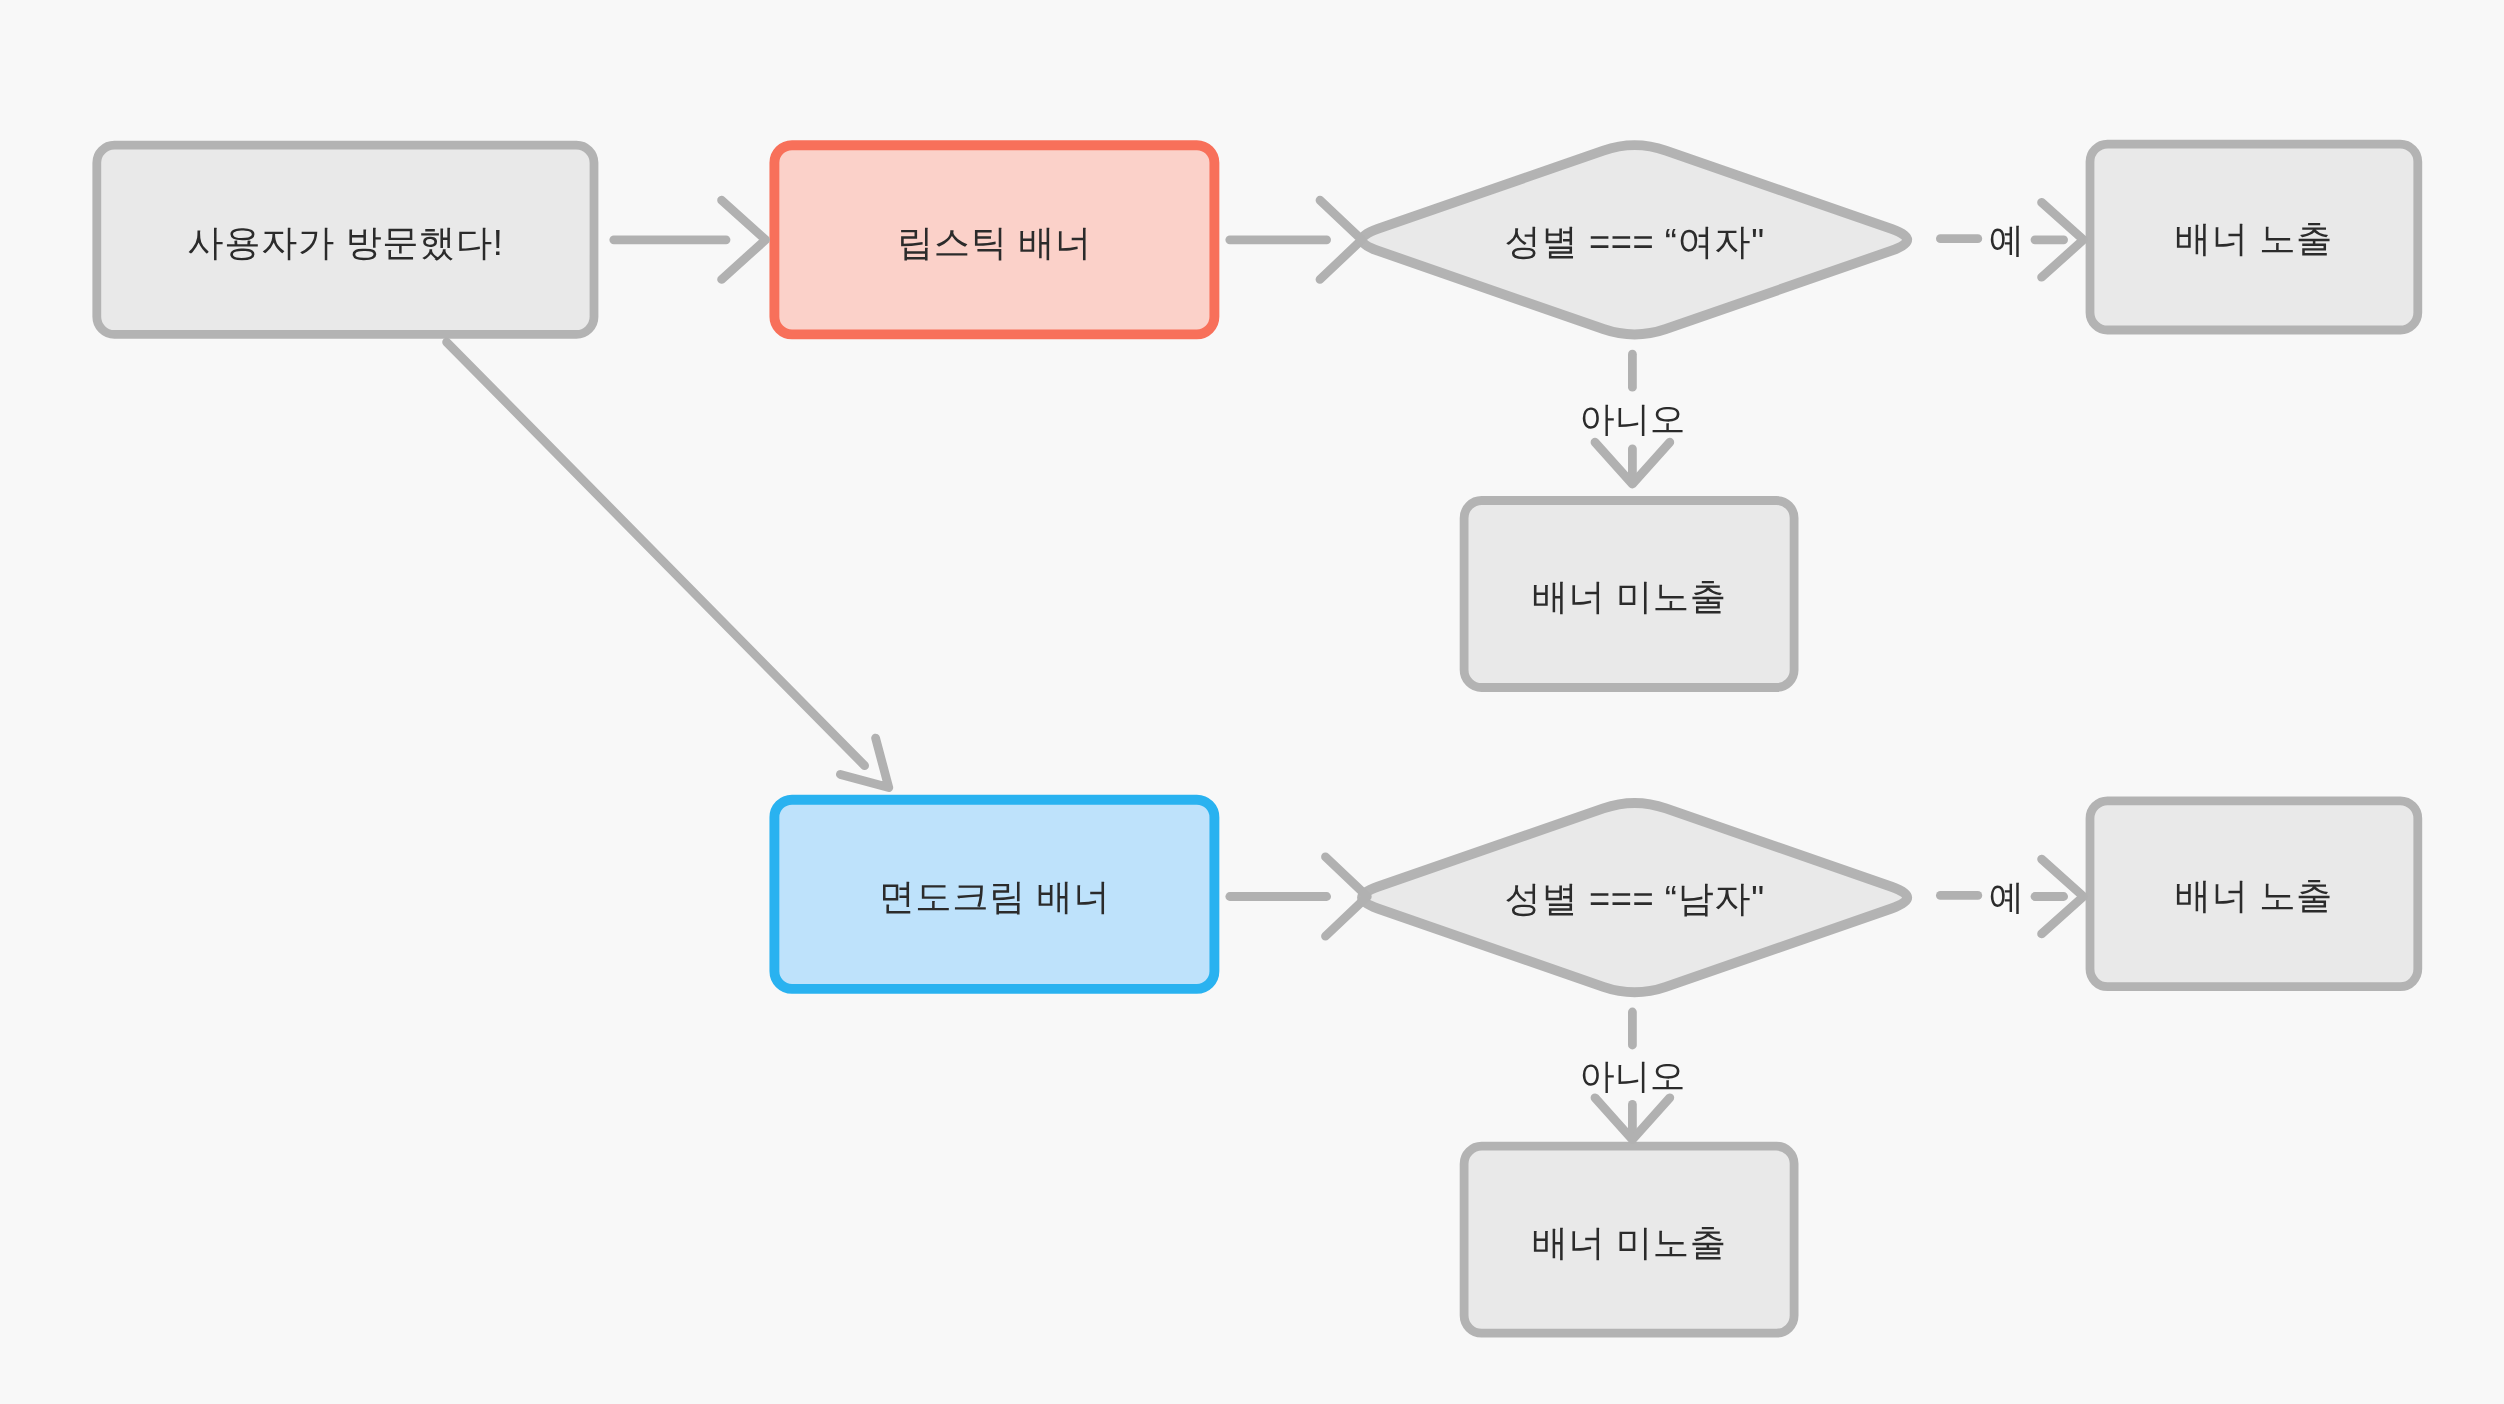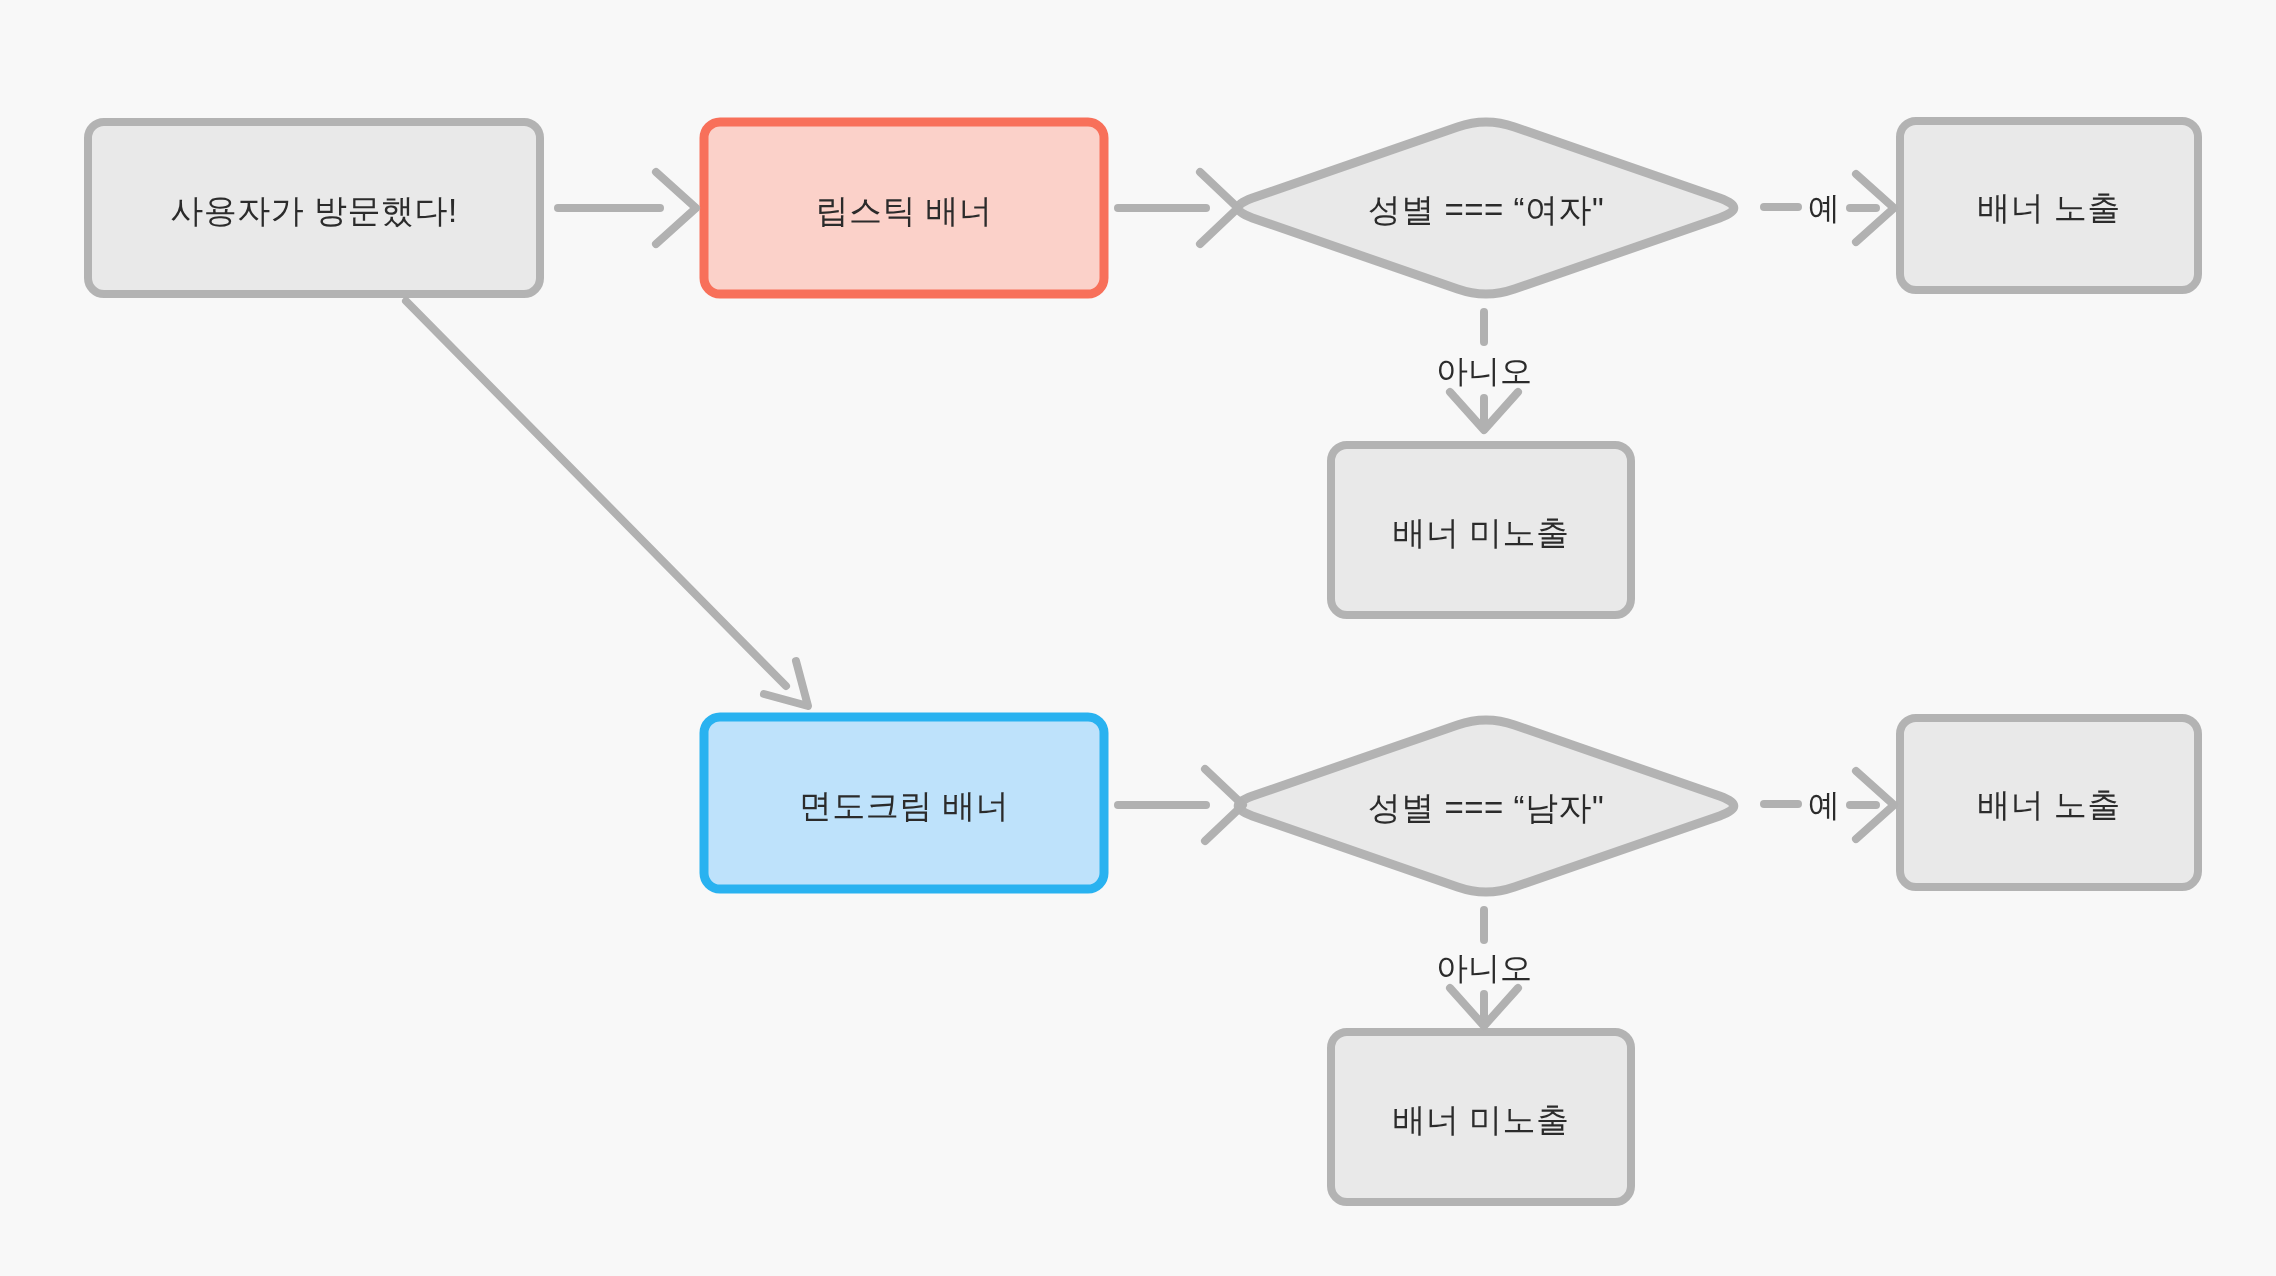"사용자가 방문했다!" .canvas { margin-top: none -> 10px }
